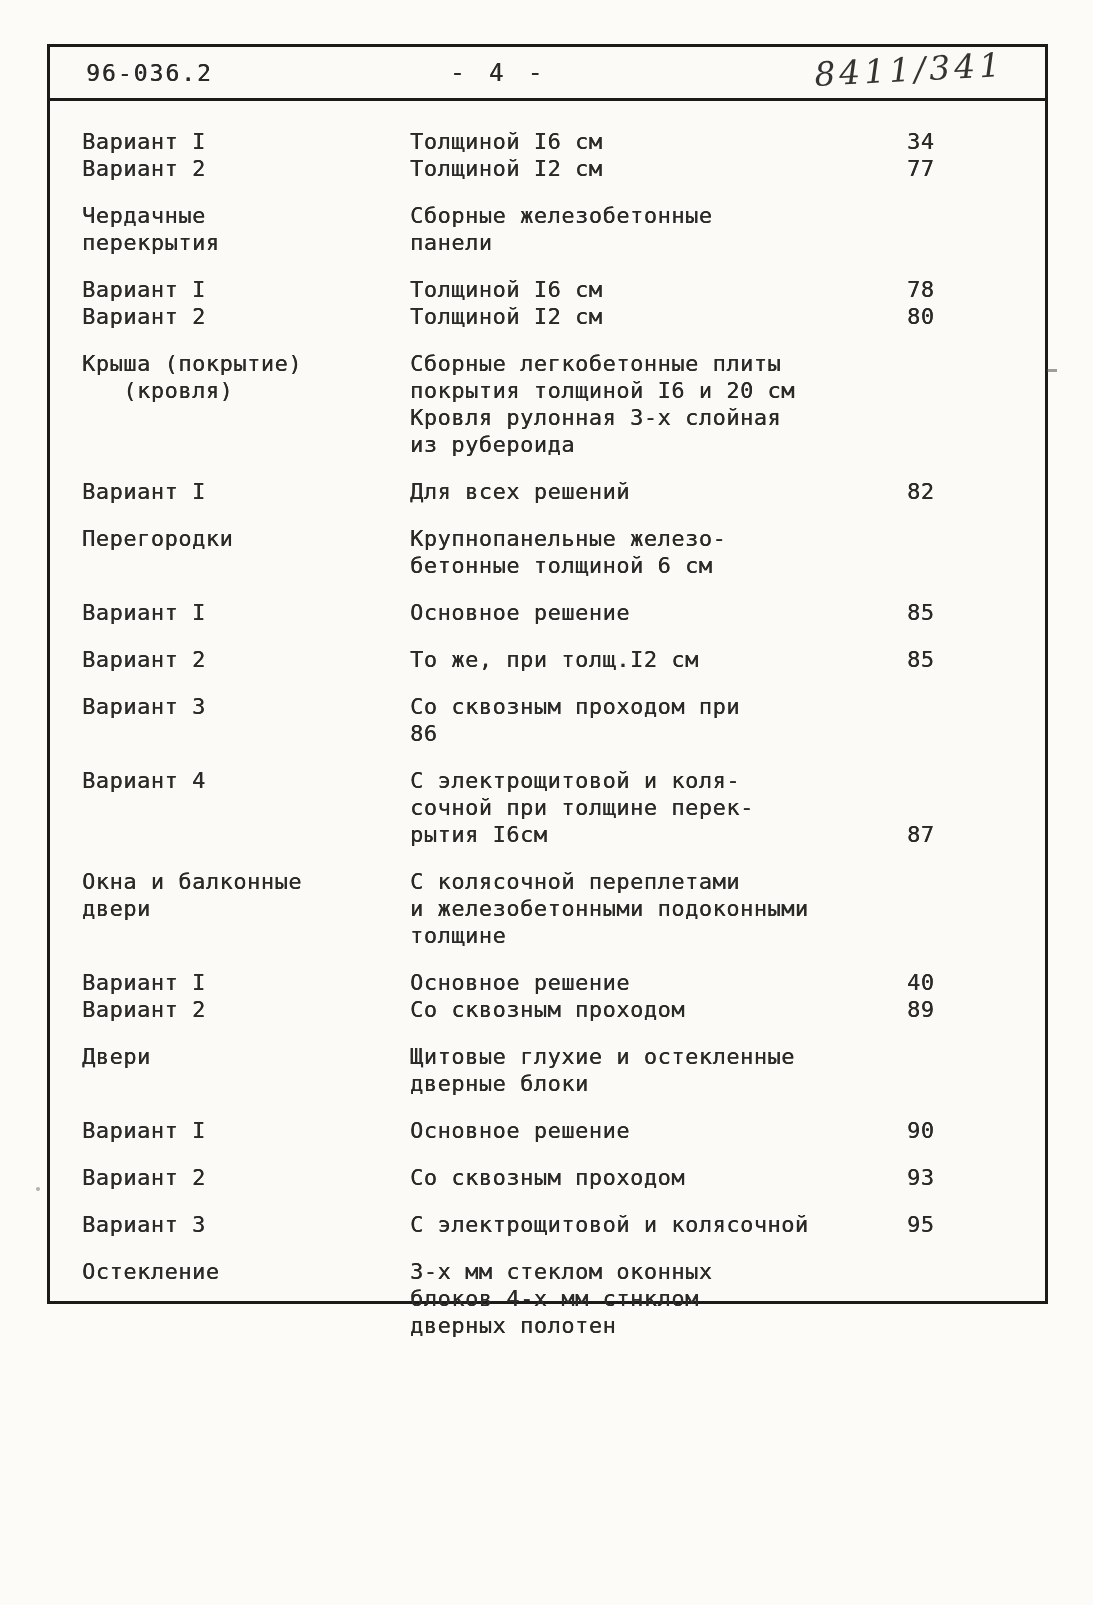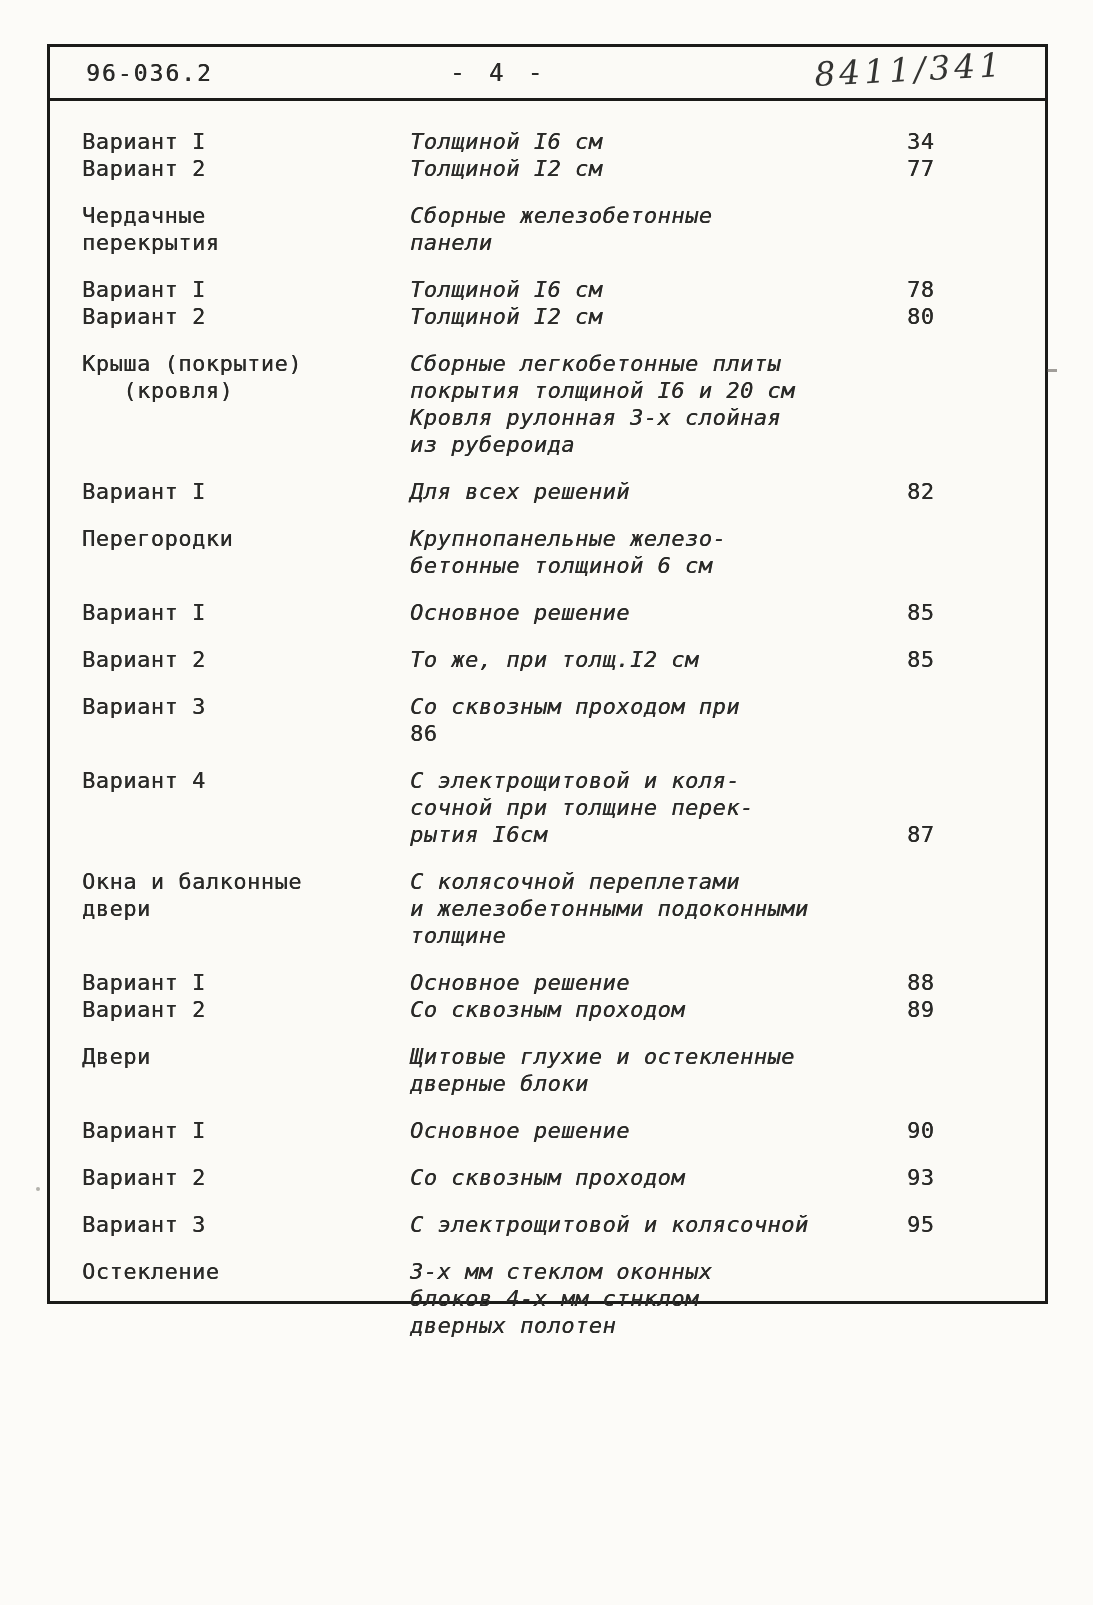"Толщиной I6 см" .cell.desc { font-style: italic -> none }
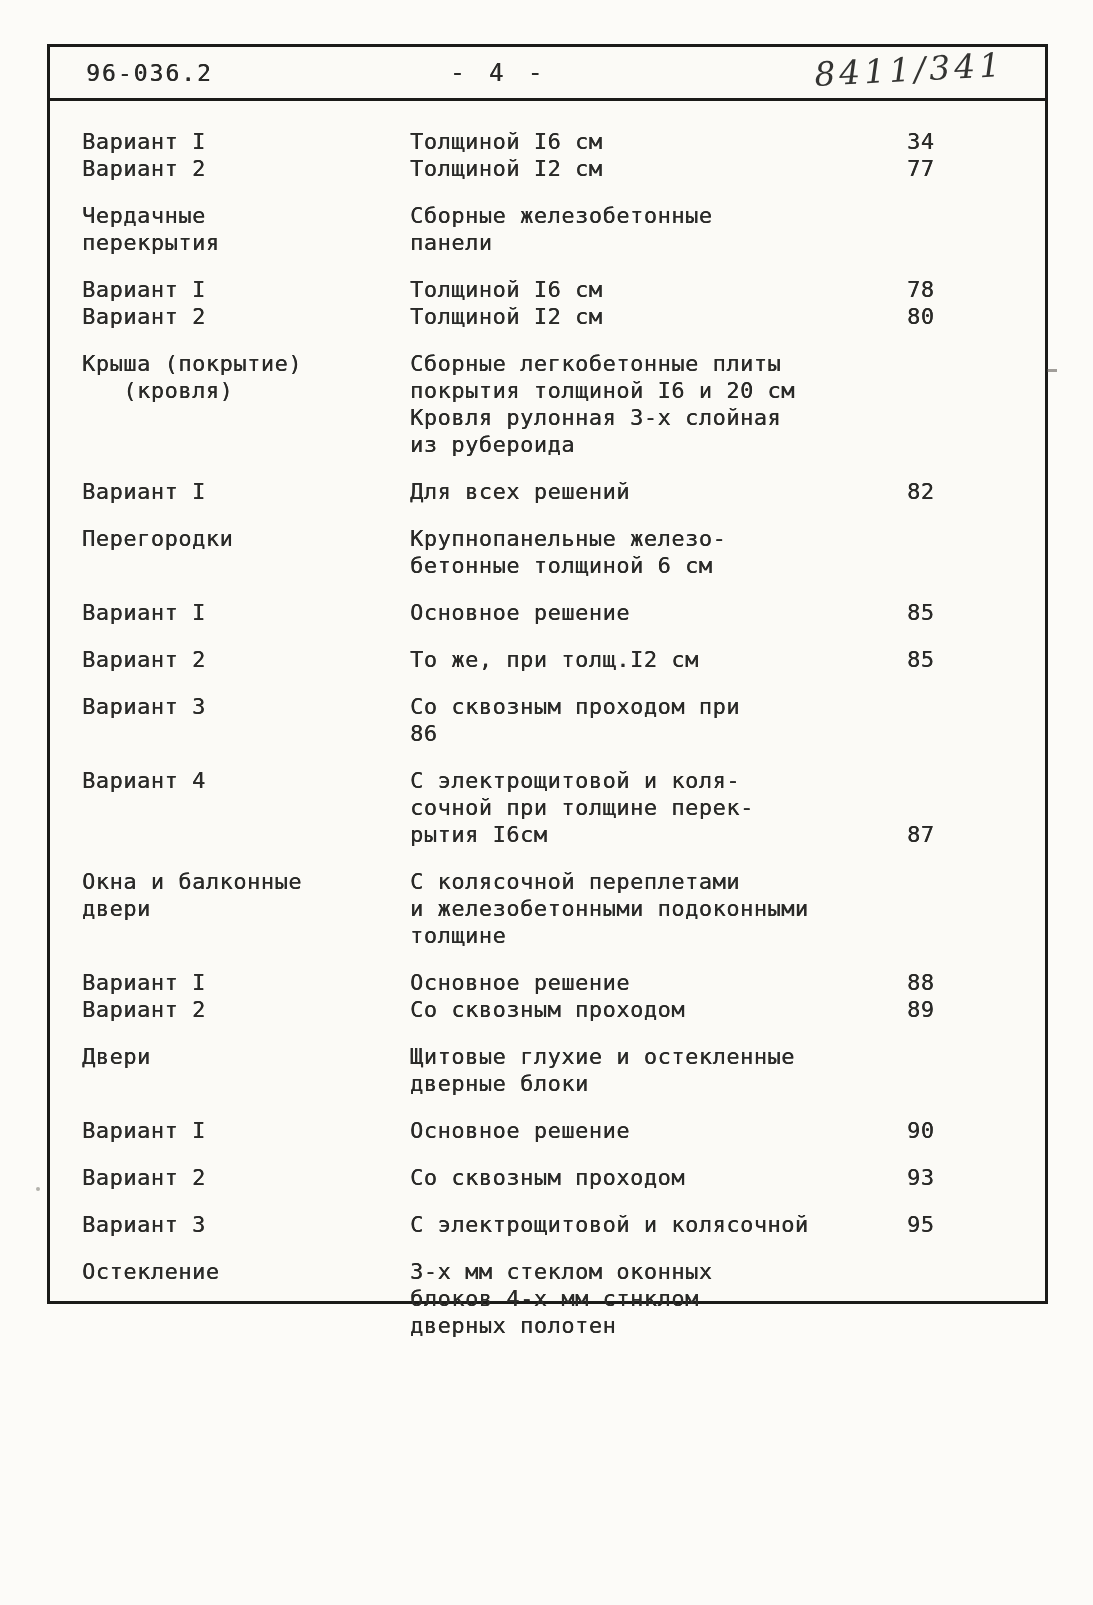"88" div.cell { text: 88 -> 40 }
